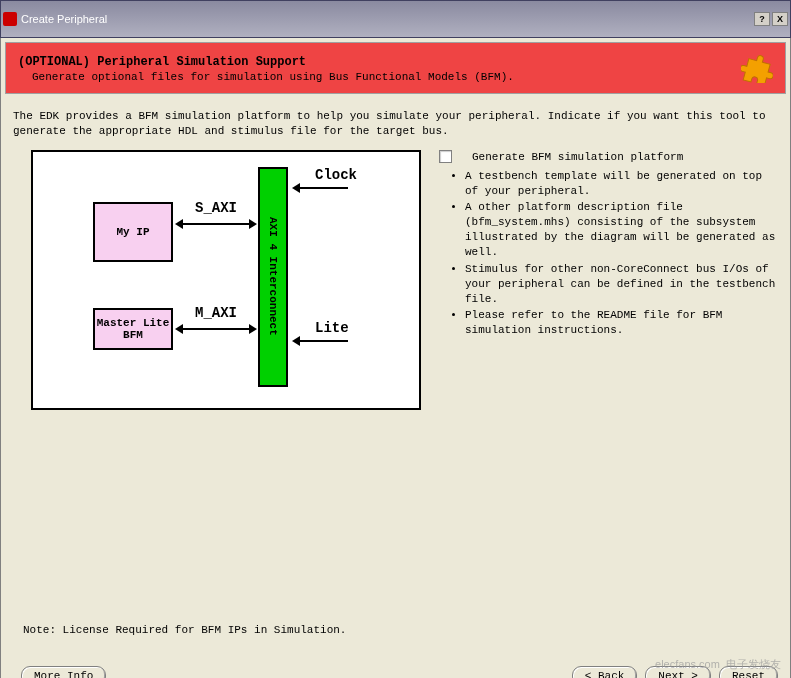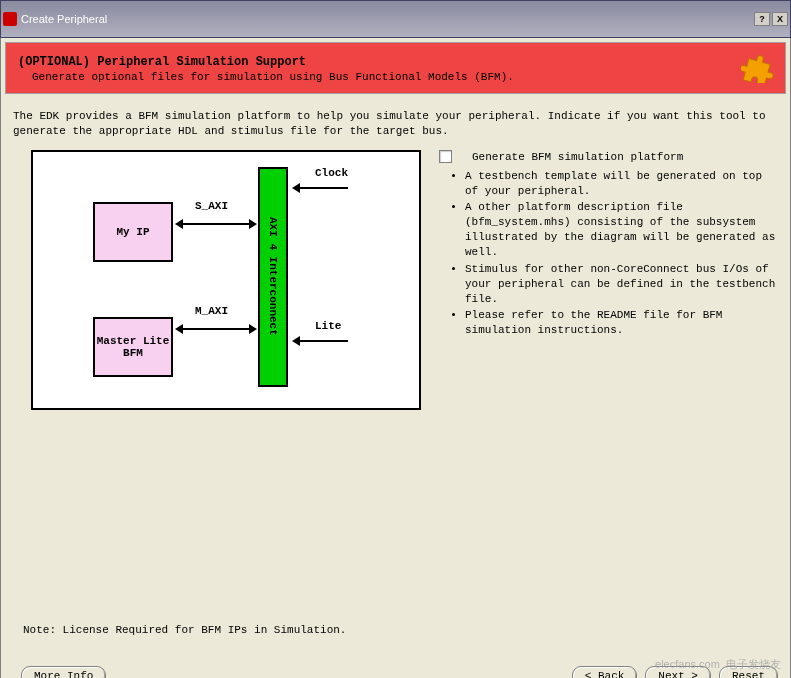"Clock" .arrow-label { font-size: 11px -> 14px }
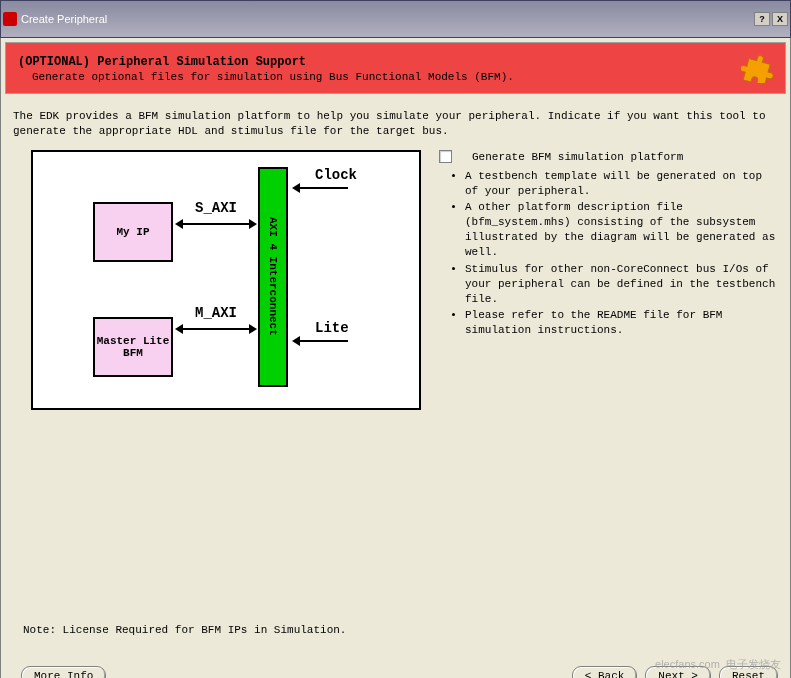"Master Lite" div.ip-box { height: 60px -> 42px; top: 165px -> 156px }
